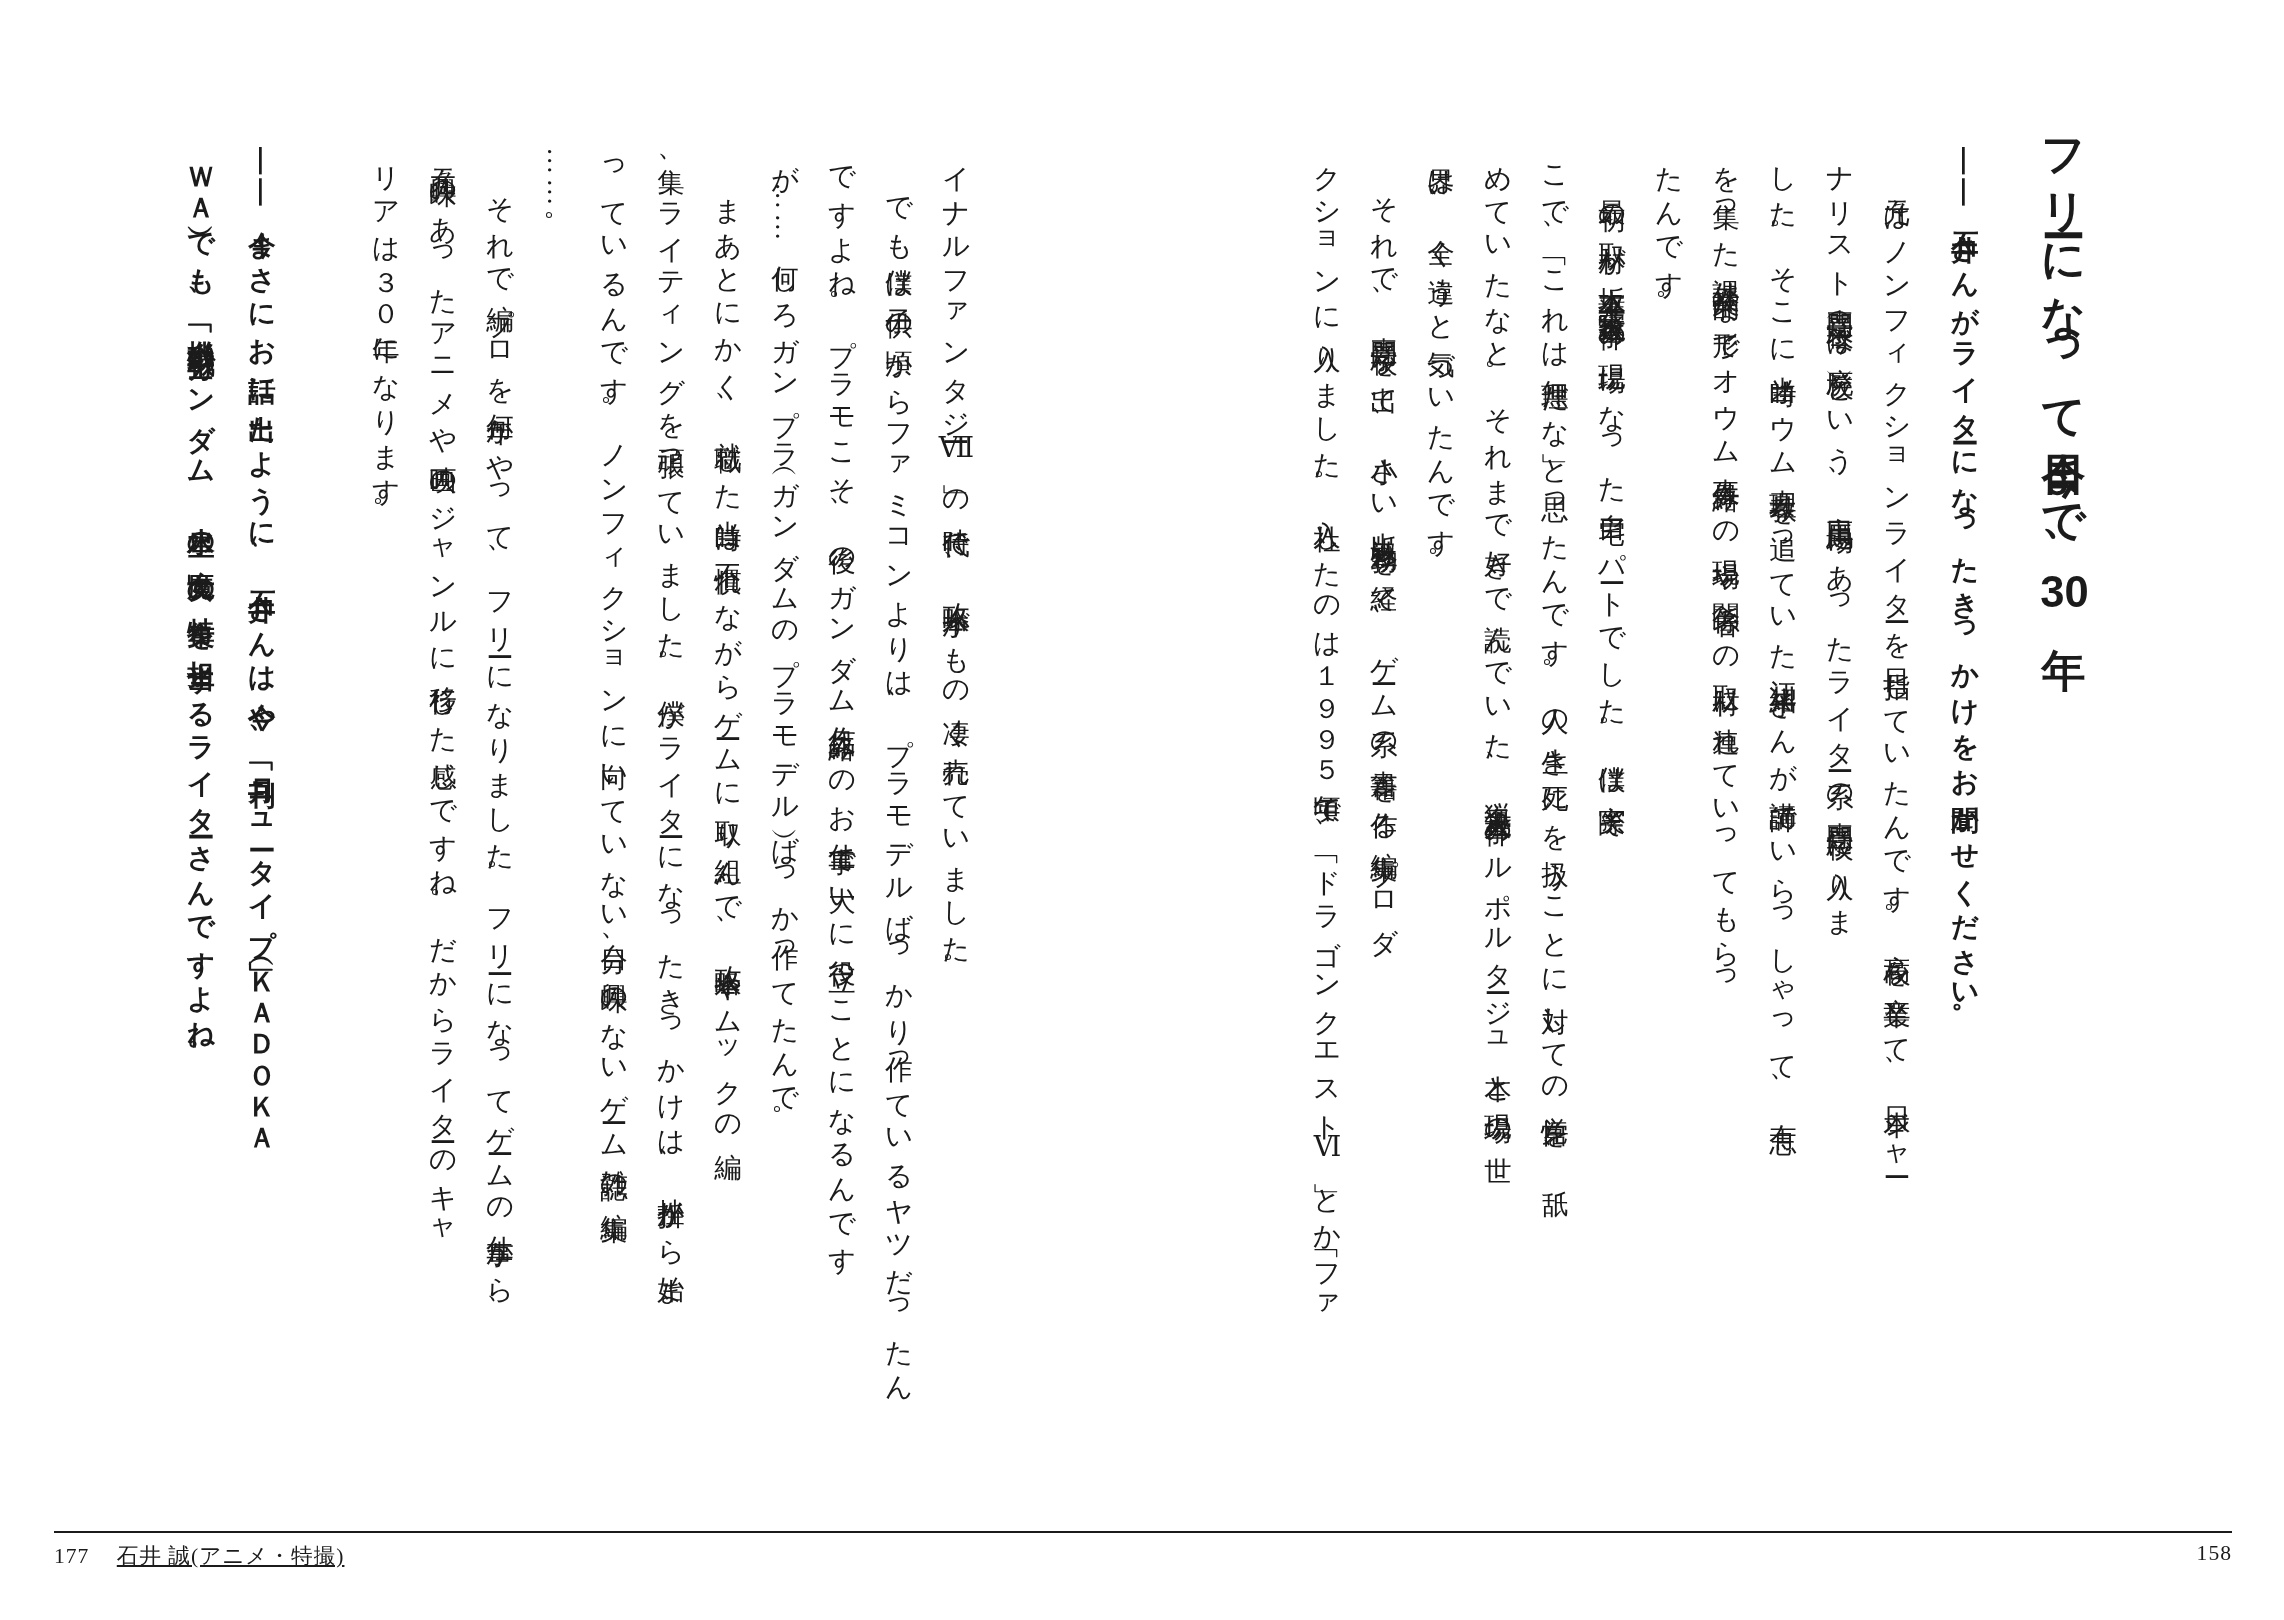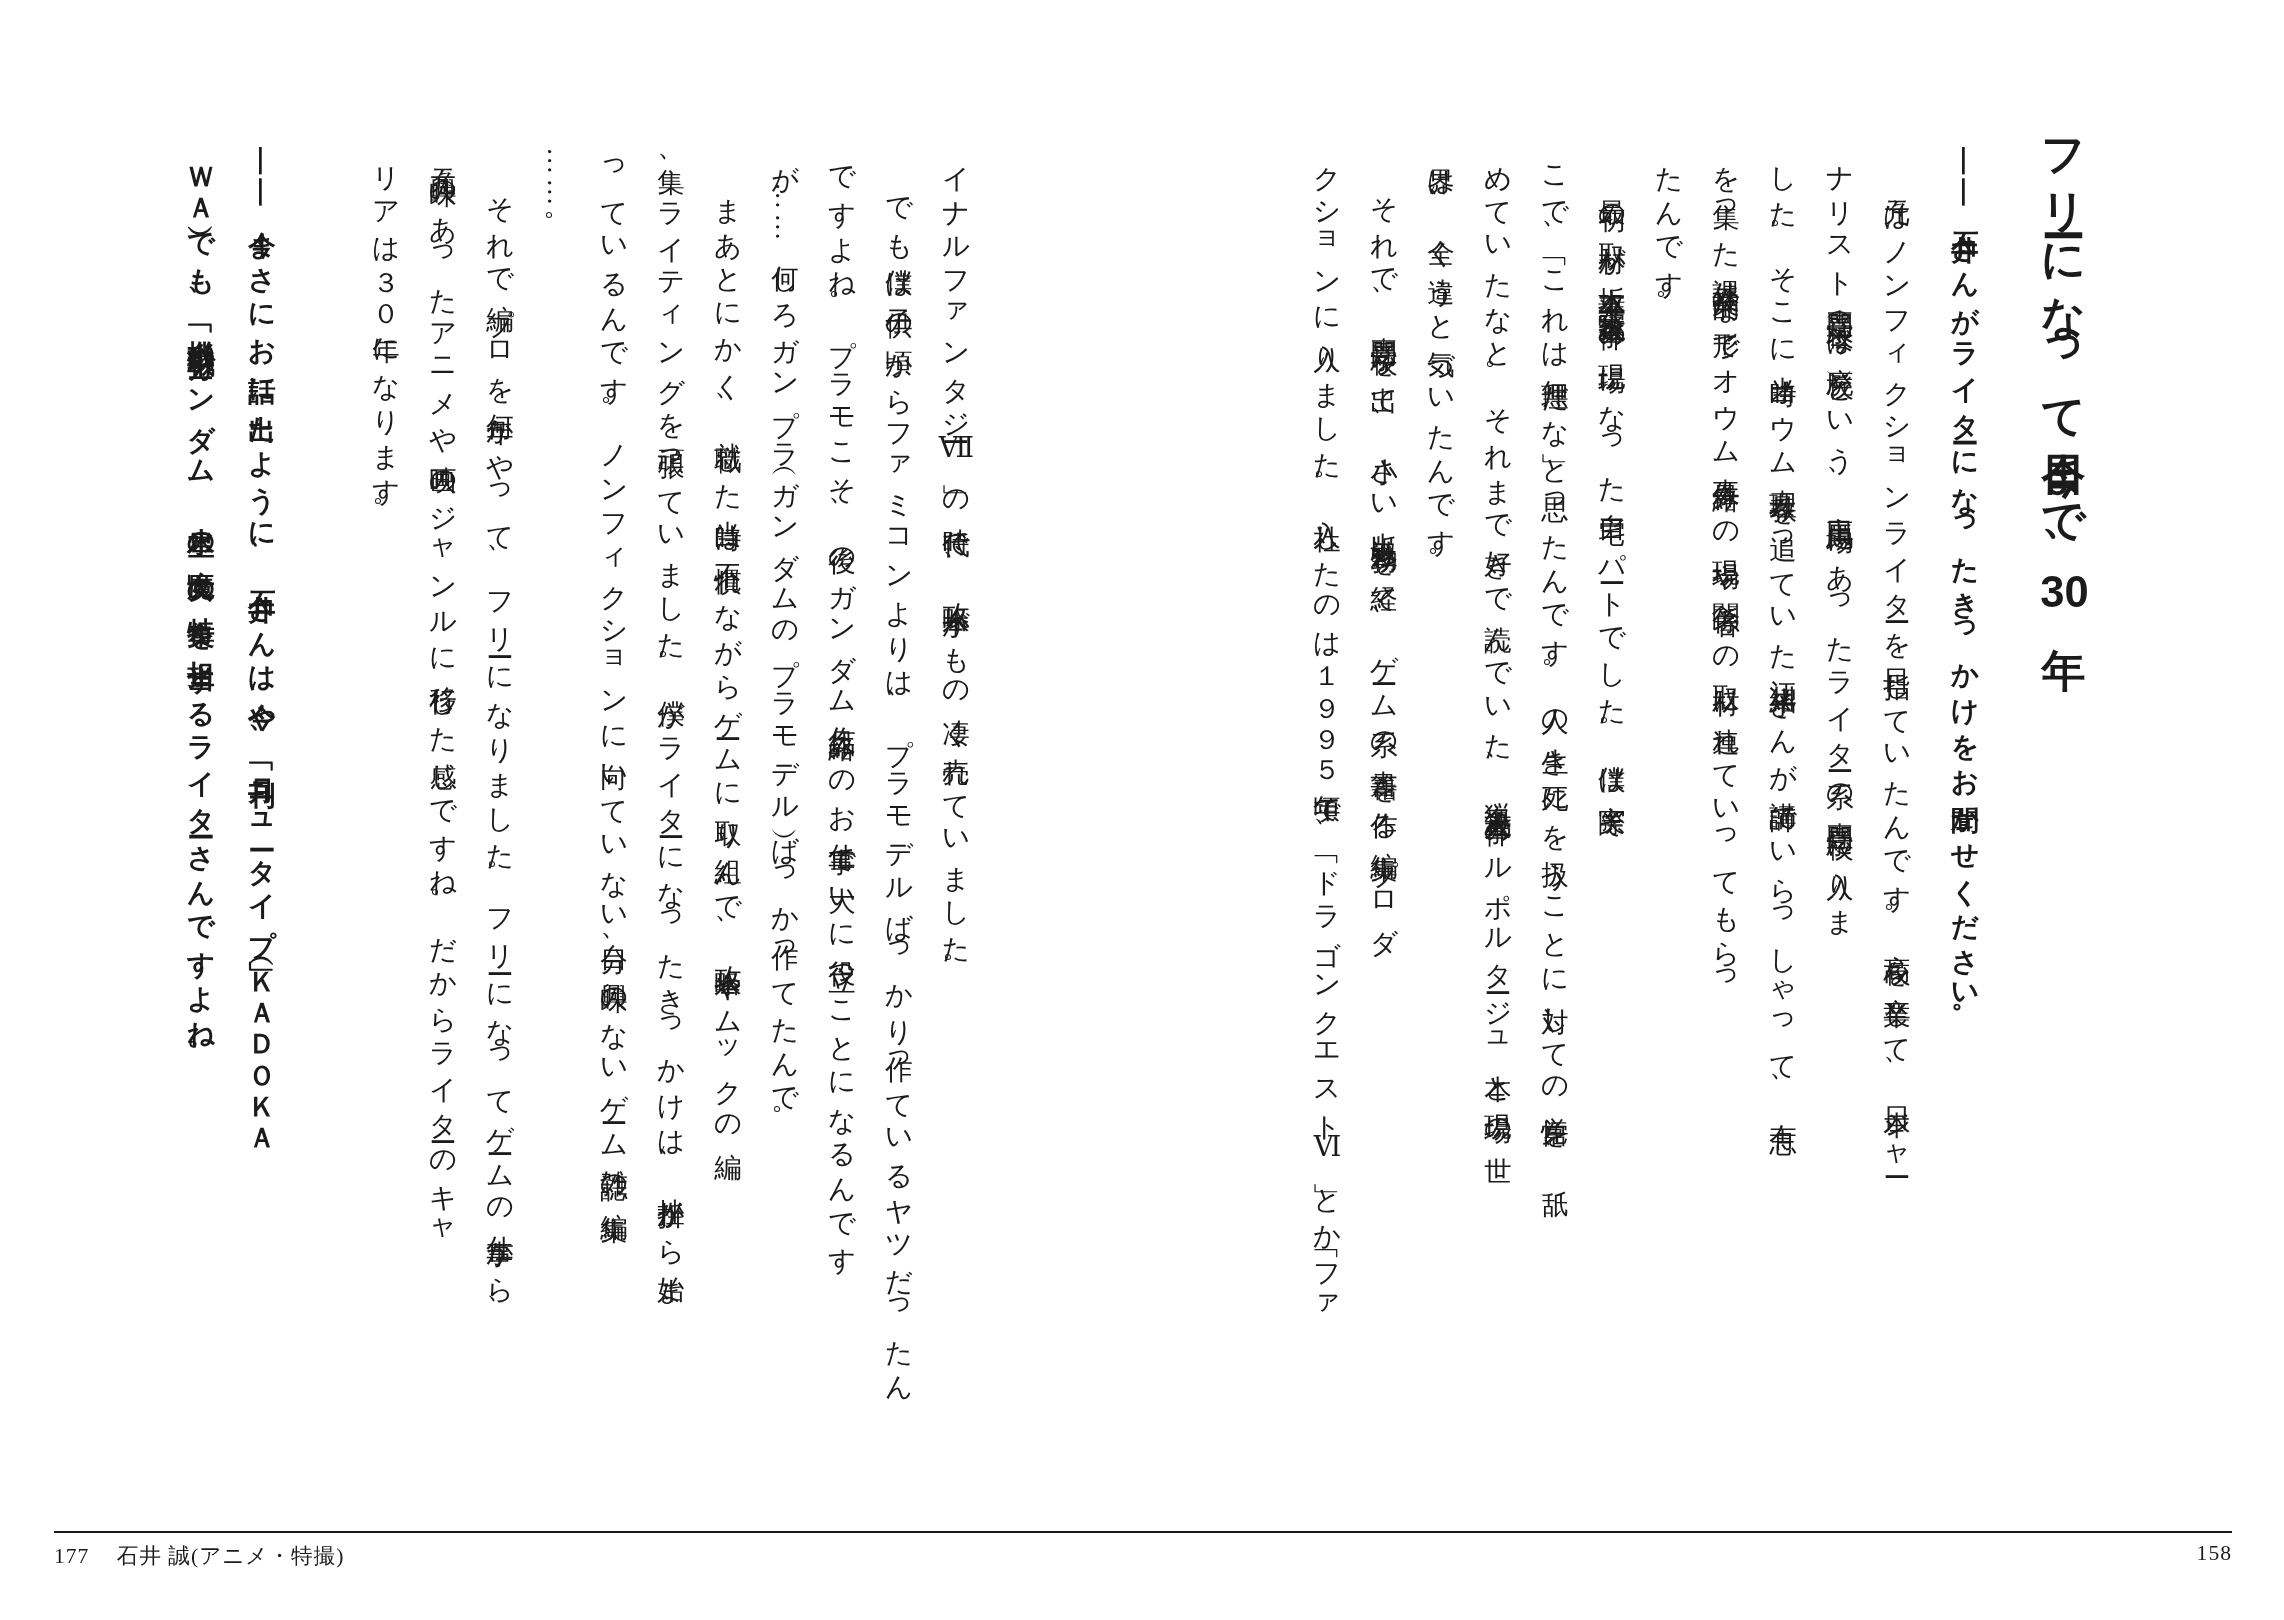"石井 誠(アニメ・特撮)" .footer-left .credit { text-decoration: none -> underline }
